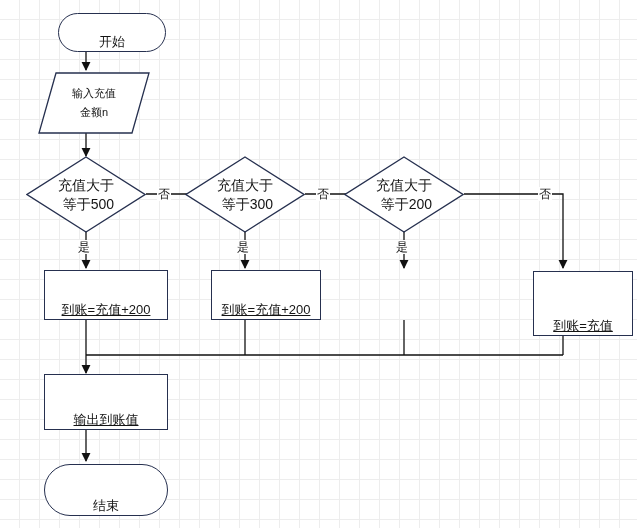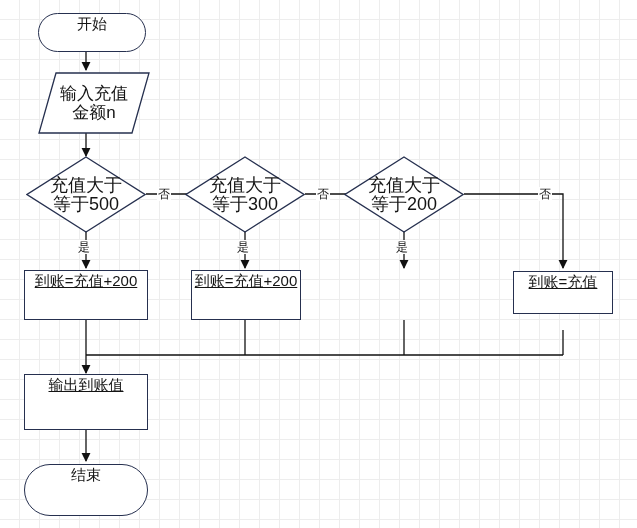"开始" .node { align-items: flex-start -> flex-end; font-size: 15px -> 13px; margin-left: none -> 20px }
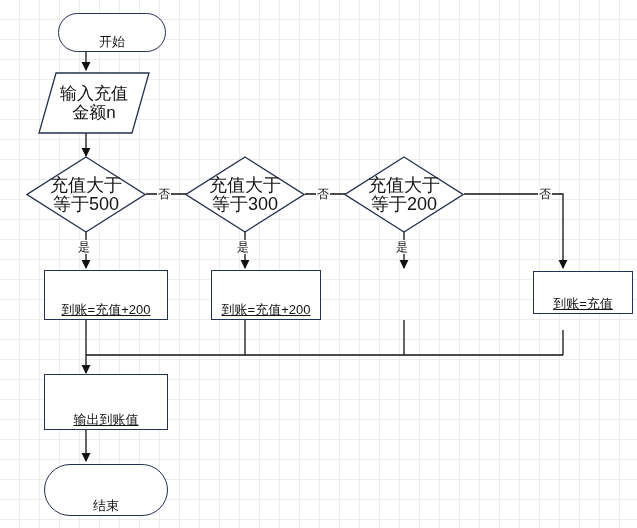"输入充值" .io-text { font-size: 17px -> 11px }
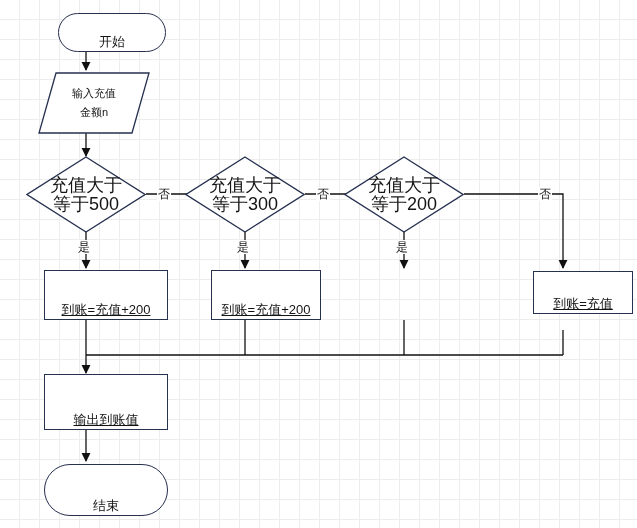"充值大于" .dia-text { font-size: 18px -> 14px; text-align: center -> right }
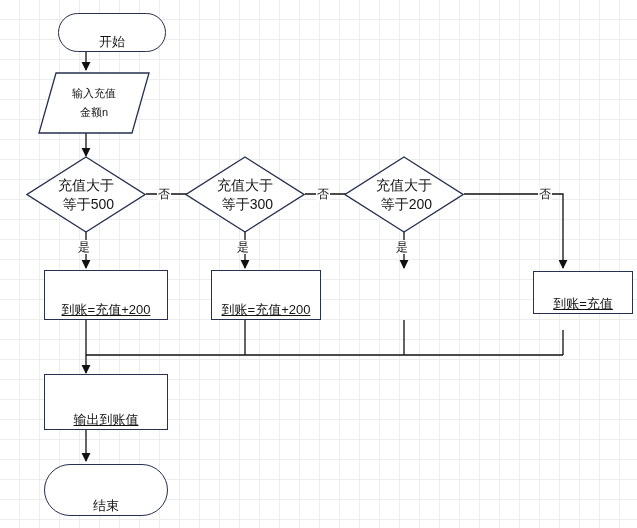"到账=充值" div.node { height: 43px -> 65px }
